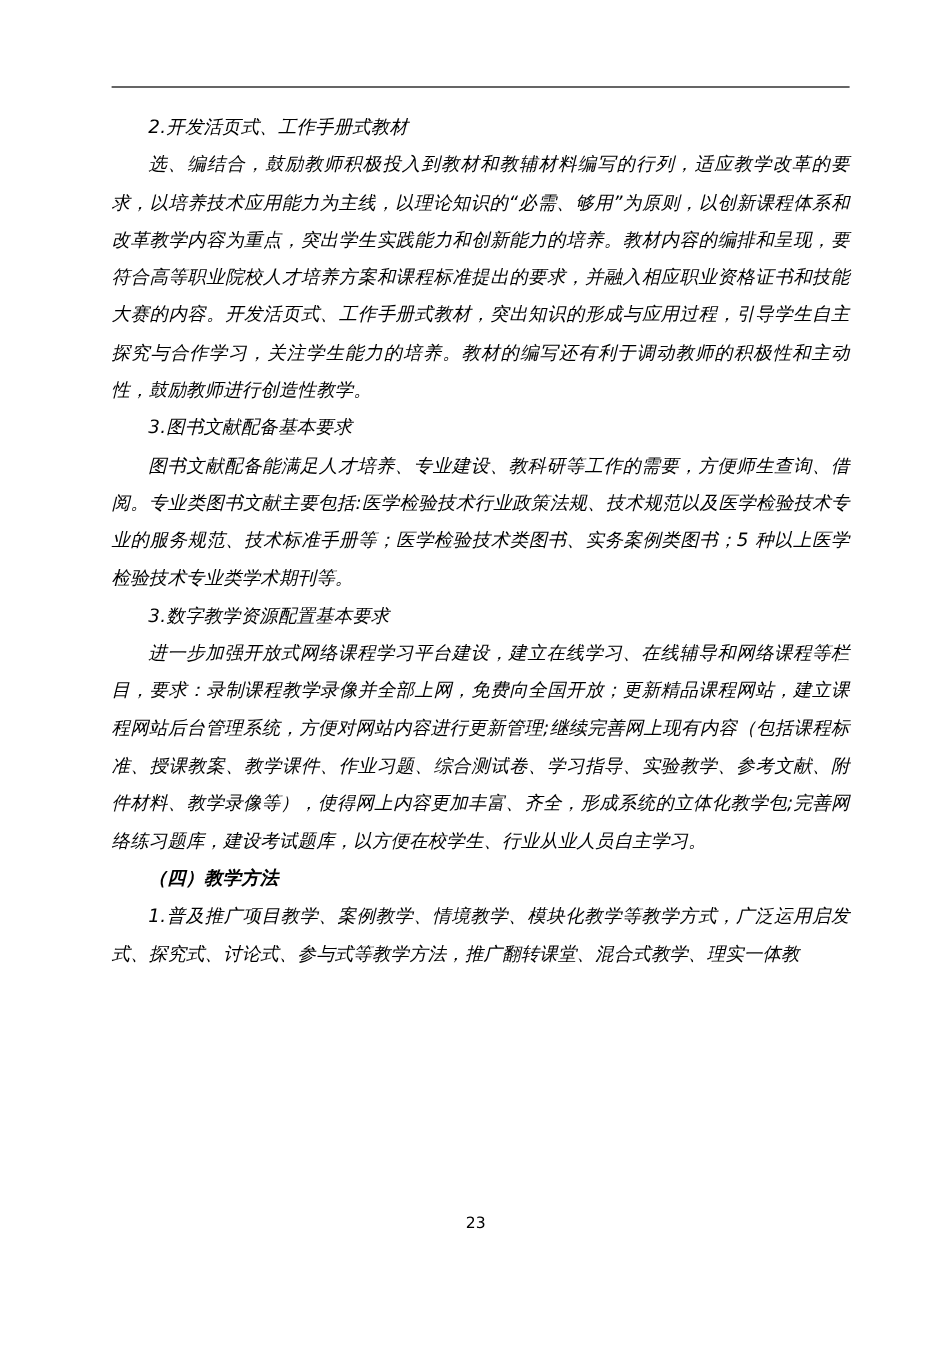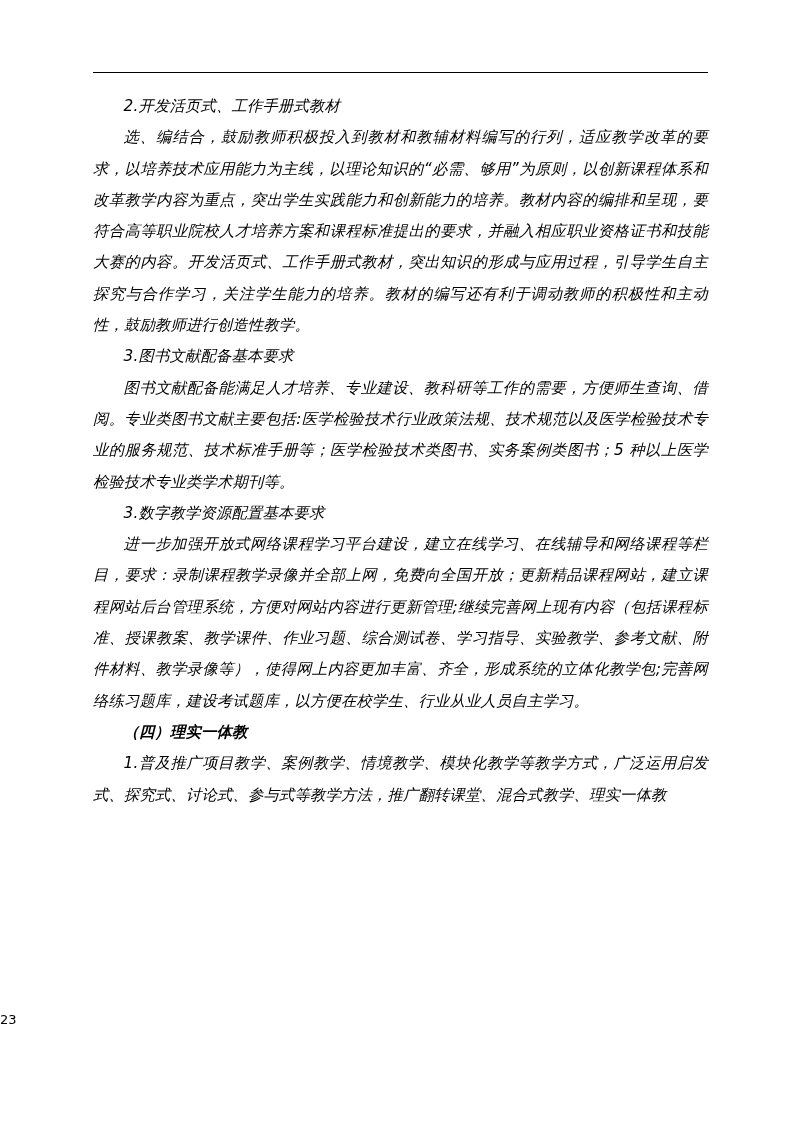"（四）理实一体教" p.indent { text: 理实一体教 -> 教学方法 }
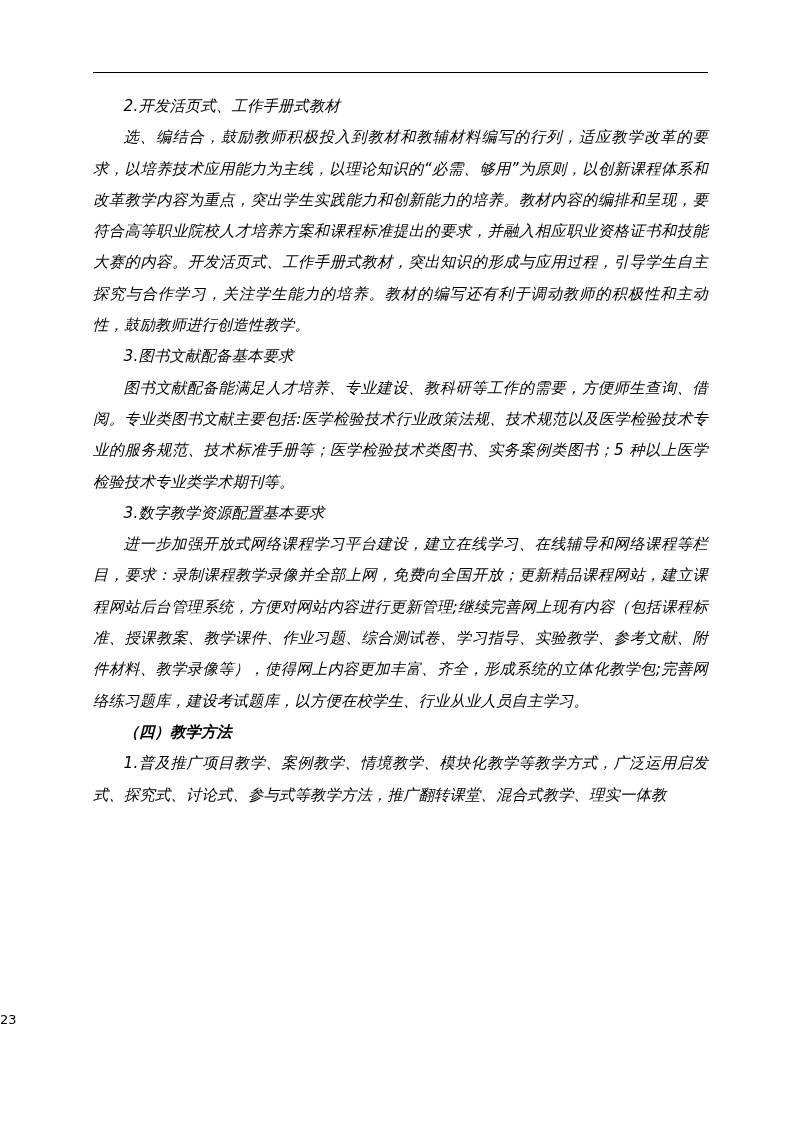"23" .pagenum { text-align: none -> center }
